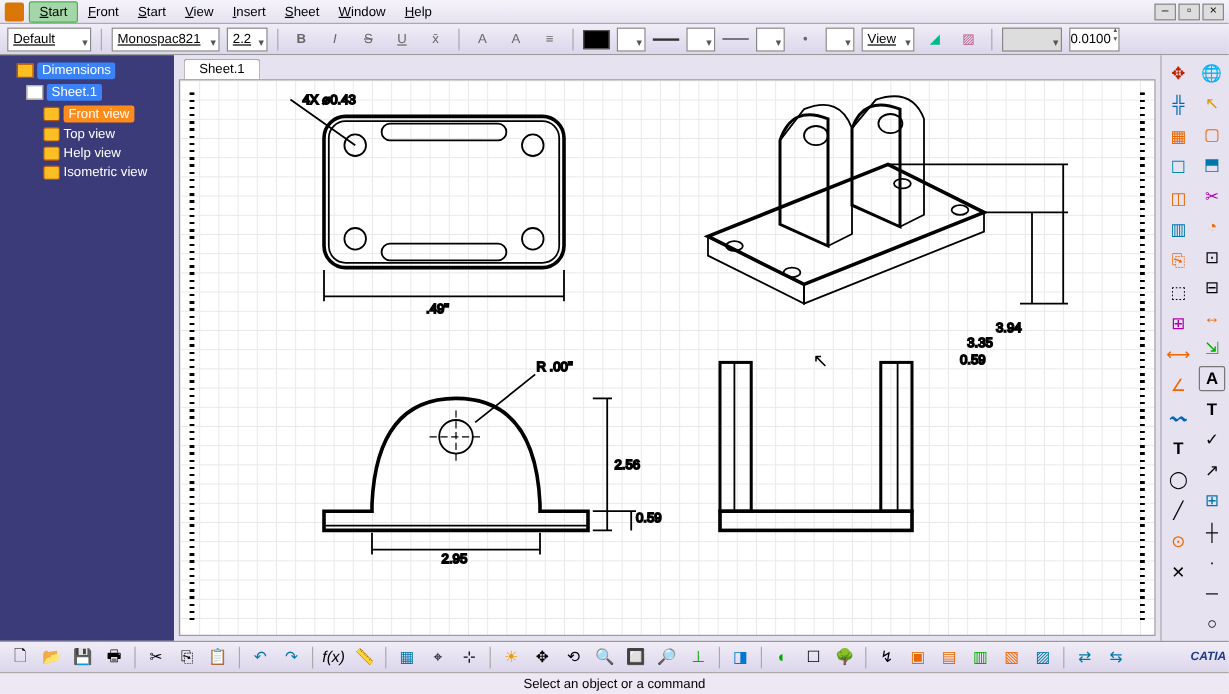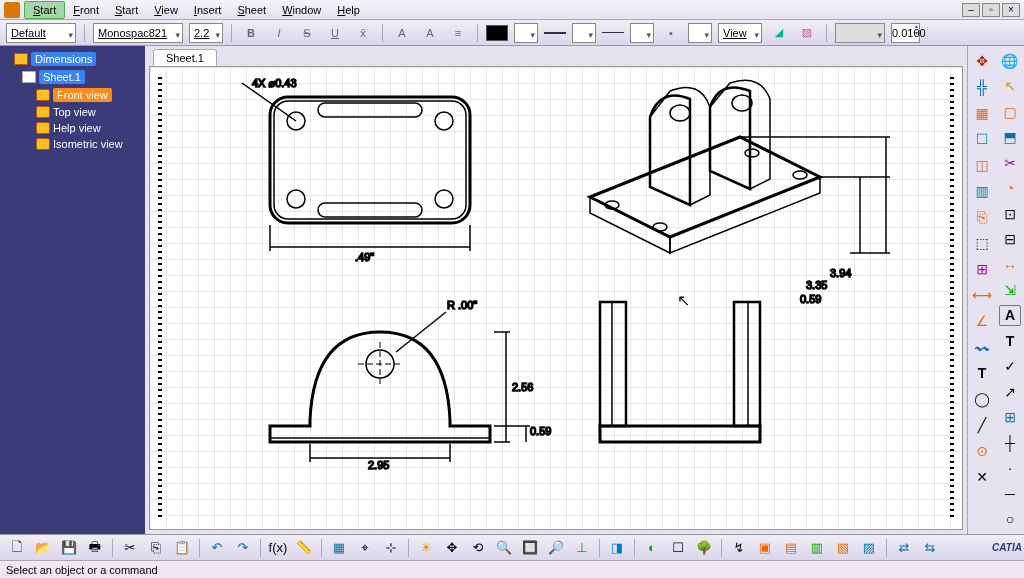"0.0100" .num-input { width: 29px -> 42px }
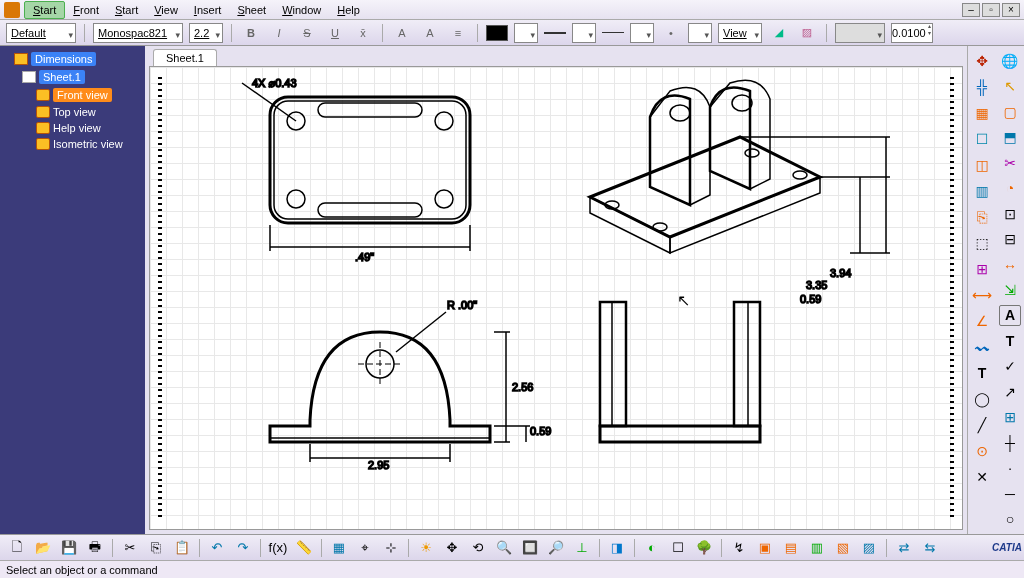"f(x)" div.bicon { font-style: none -> italic }
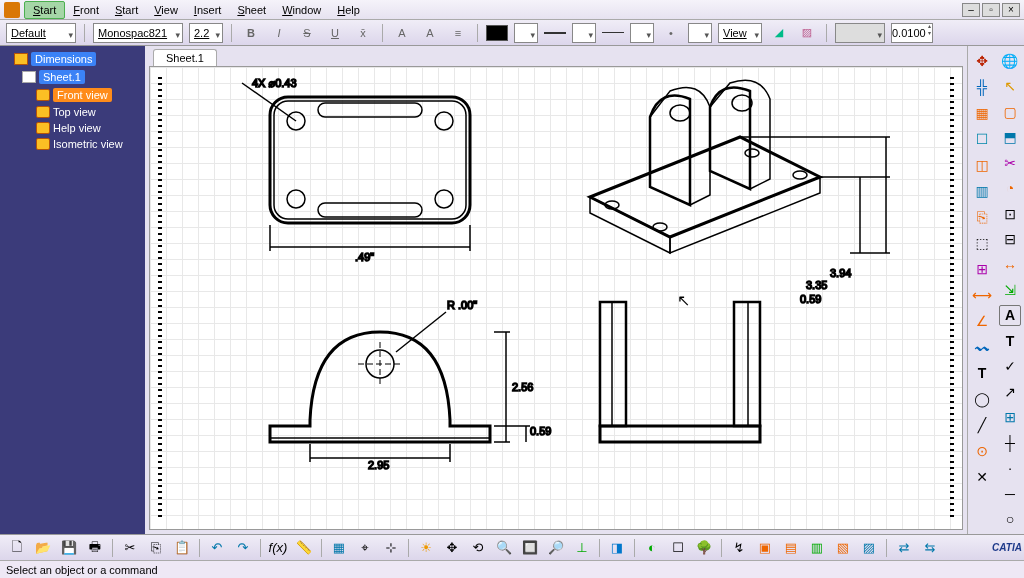"Select an object or a" .statusbar { text-align: none -> center }
